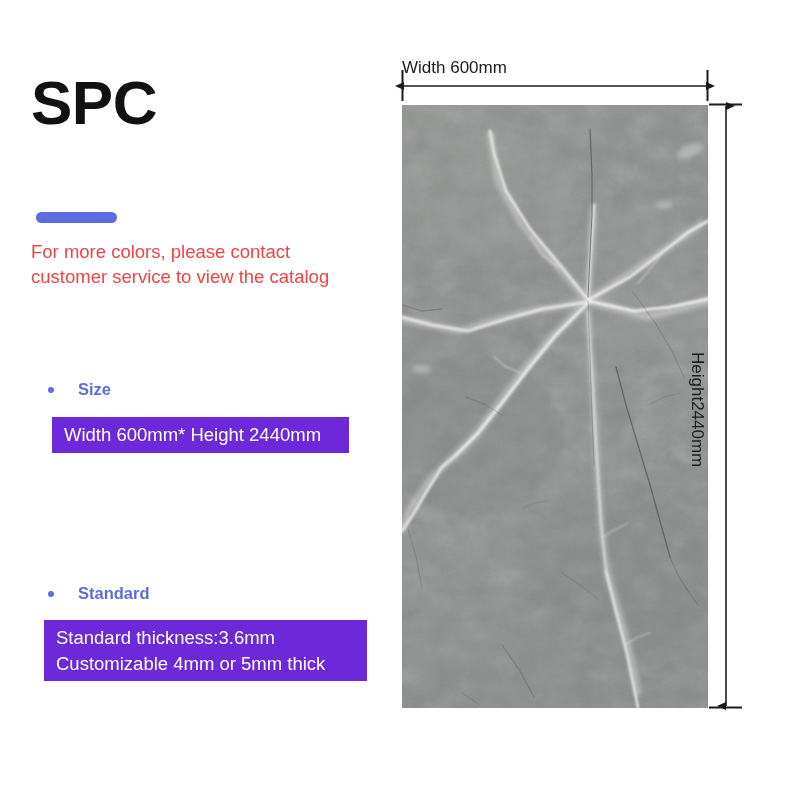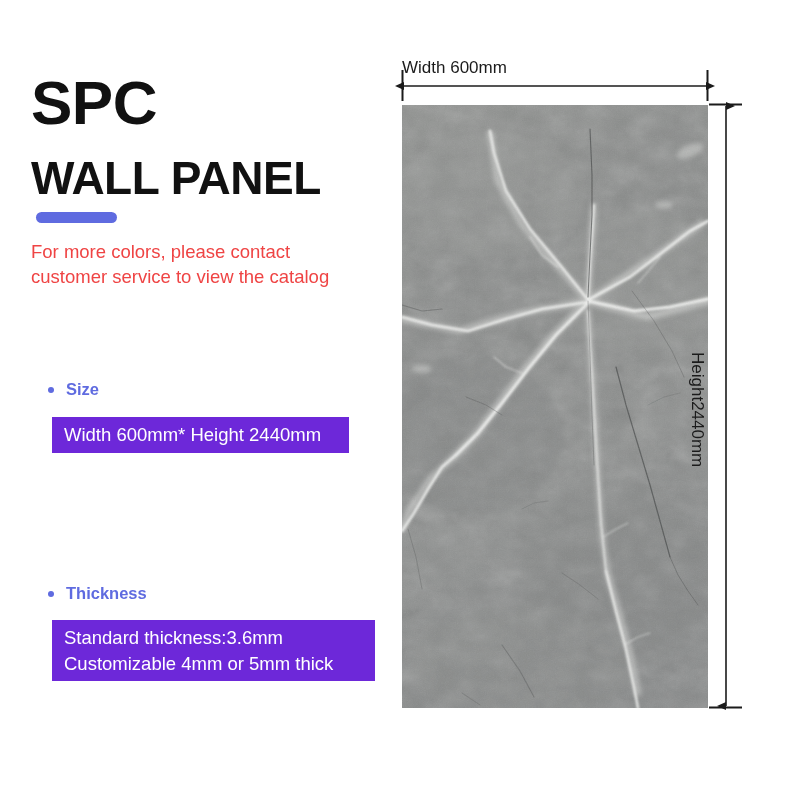"WALL PANEL" div.title-sub { html: <div>WALL PANEL</div> -> none }
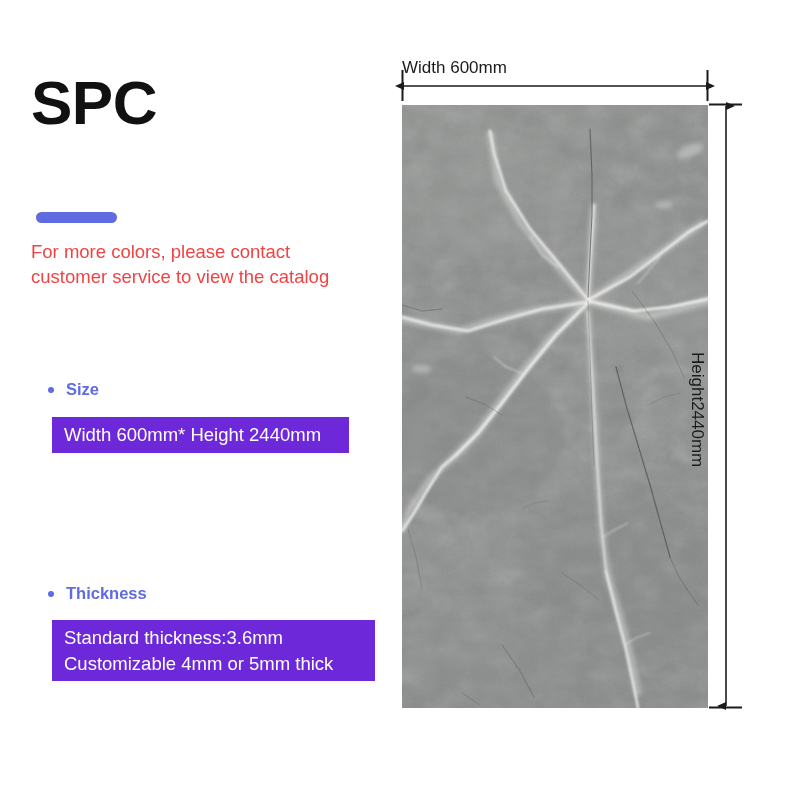"Size" .spec-label { gap: 12px -> 24px }
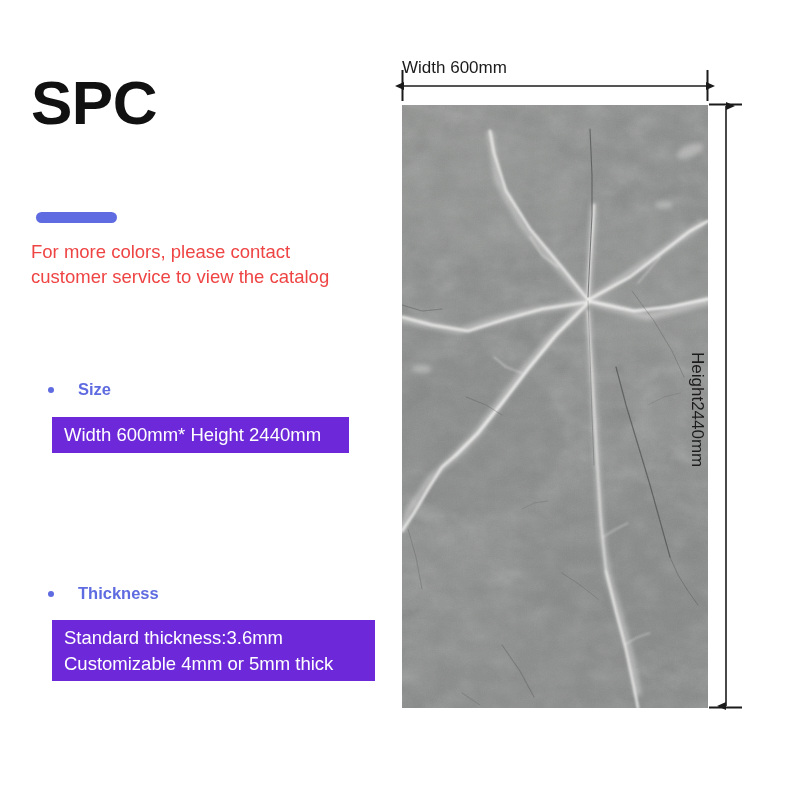"Thickness" span { text: Thickness -> Standard }
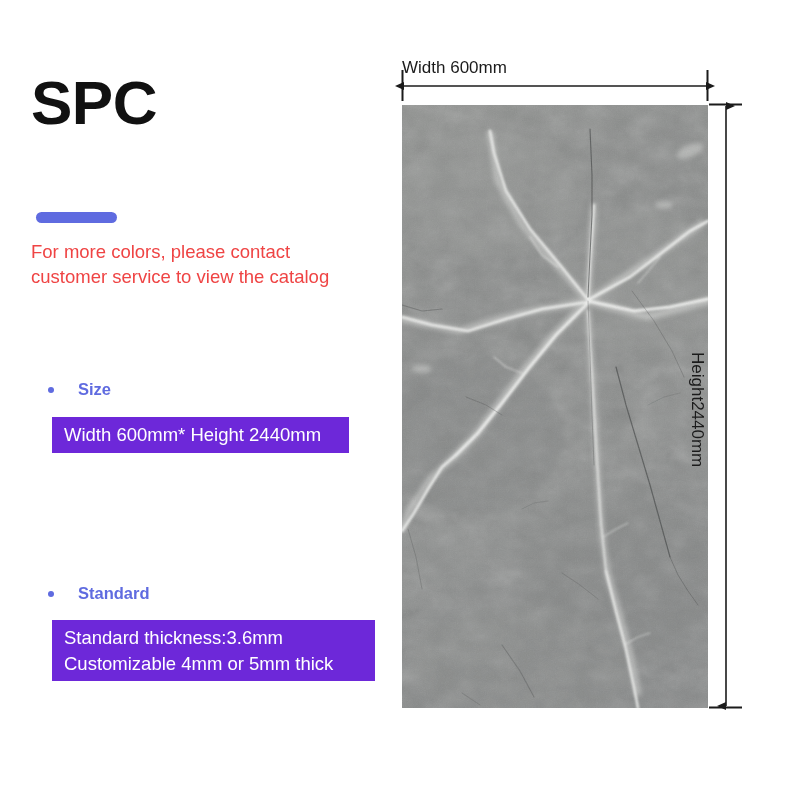"Standard thickness:3.6mm" #chip-thick { left: 52px -> 44px }
